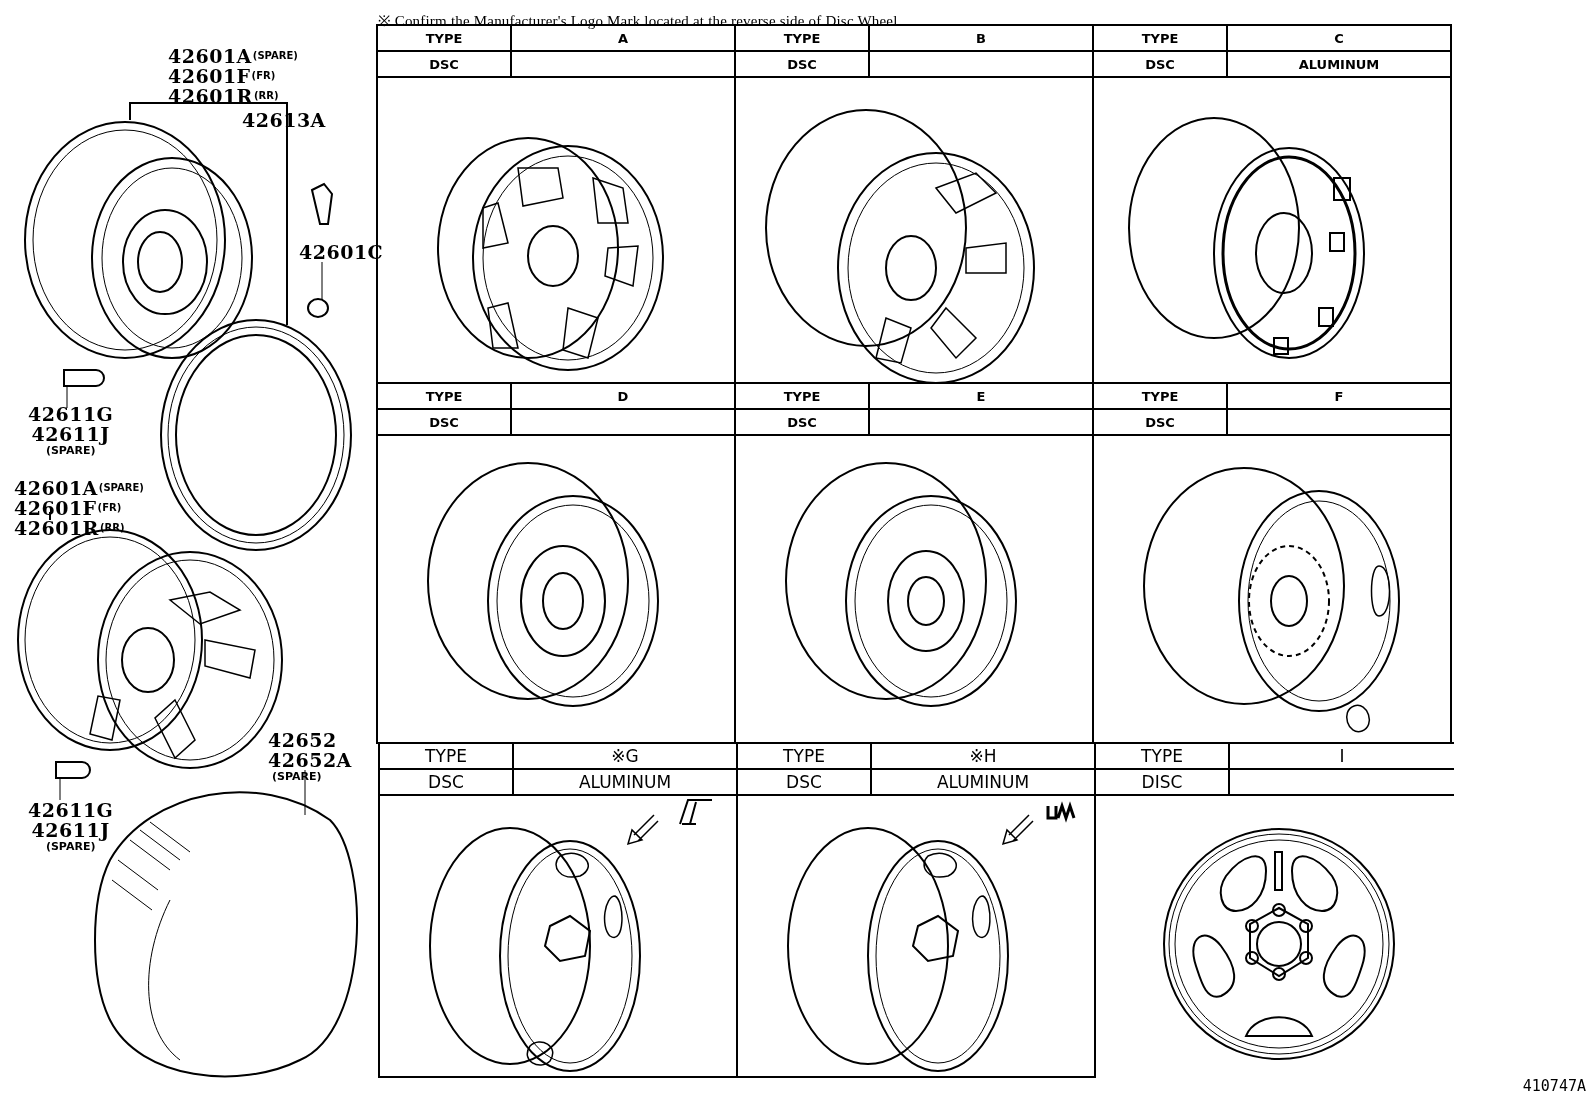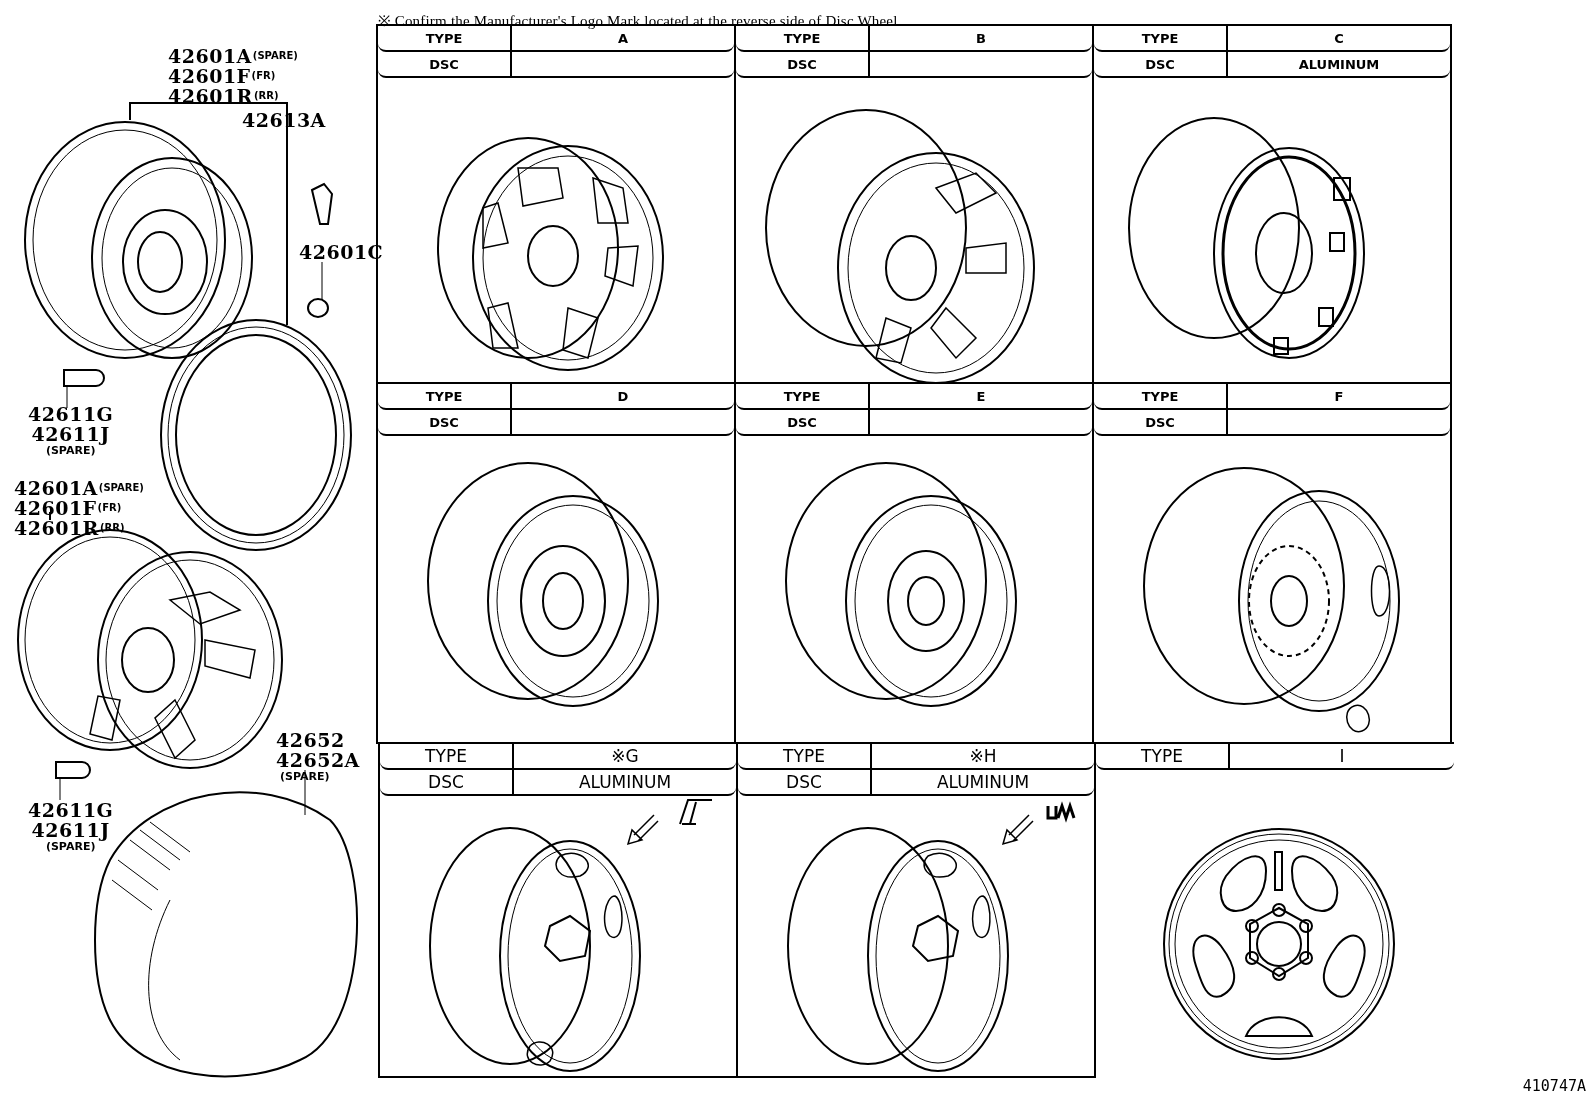"TYPE" .hdr { border-radius: 8px -> none }
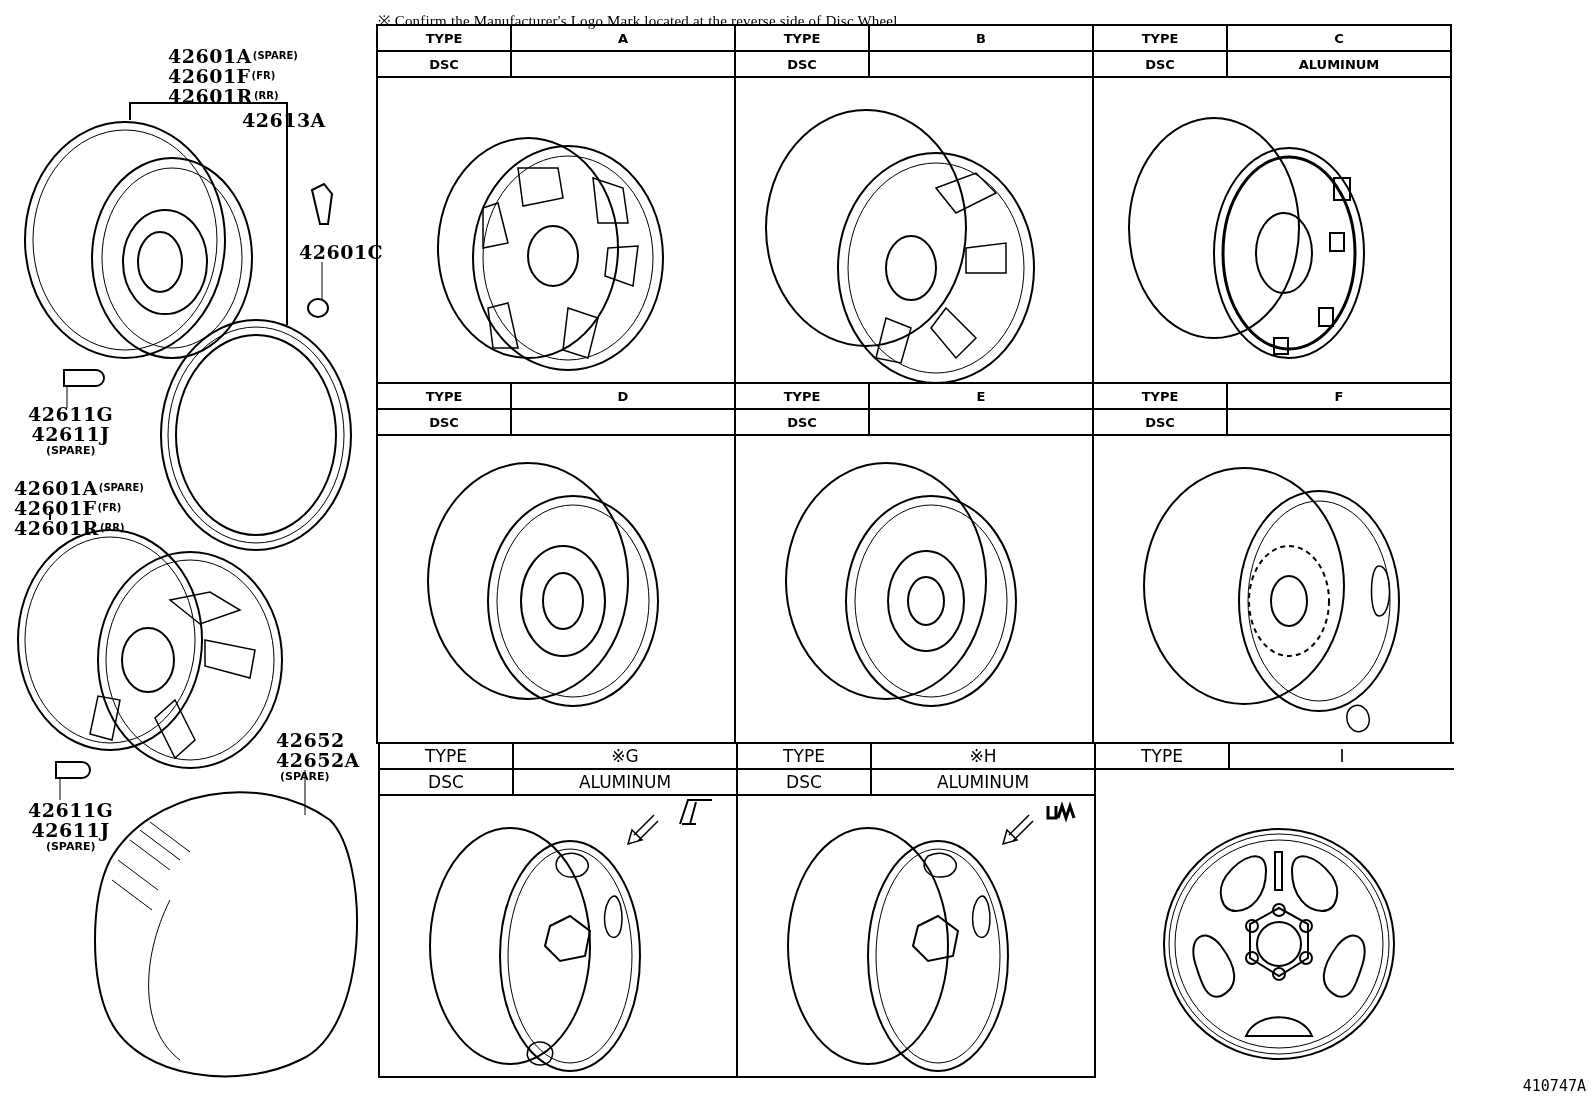"42652" div.abs { left: 276px -> 268px }
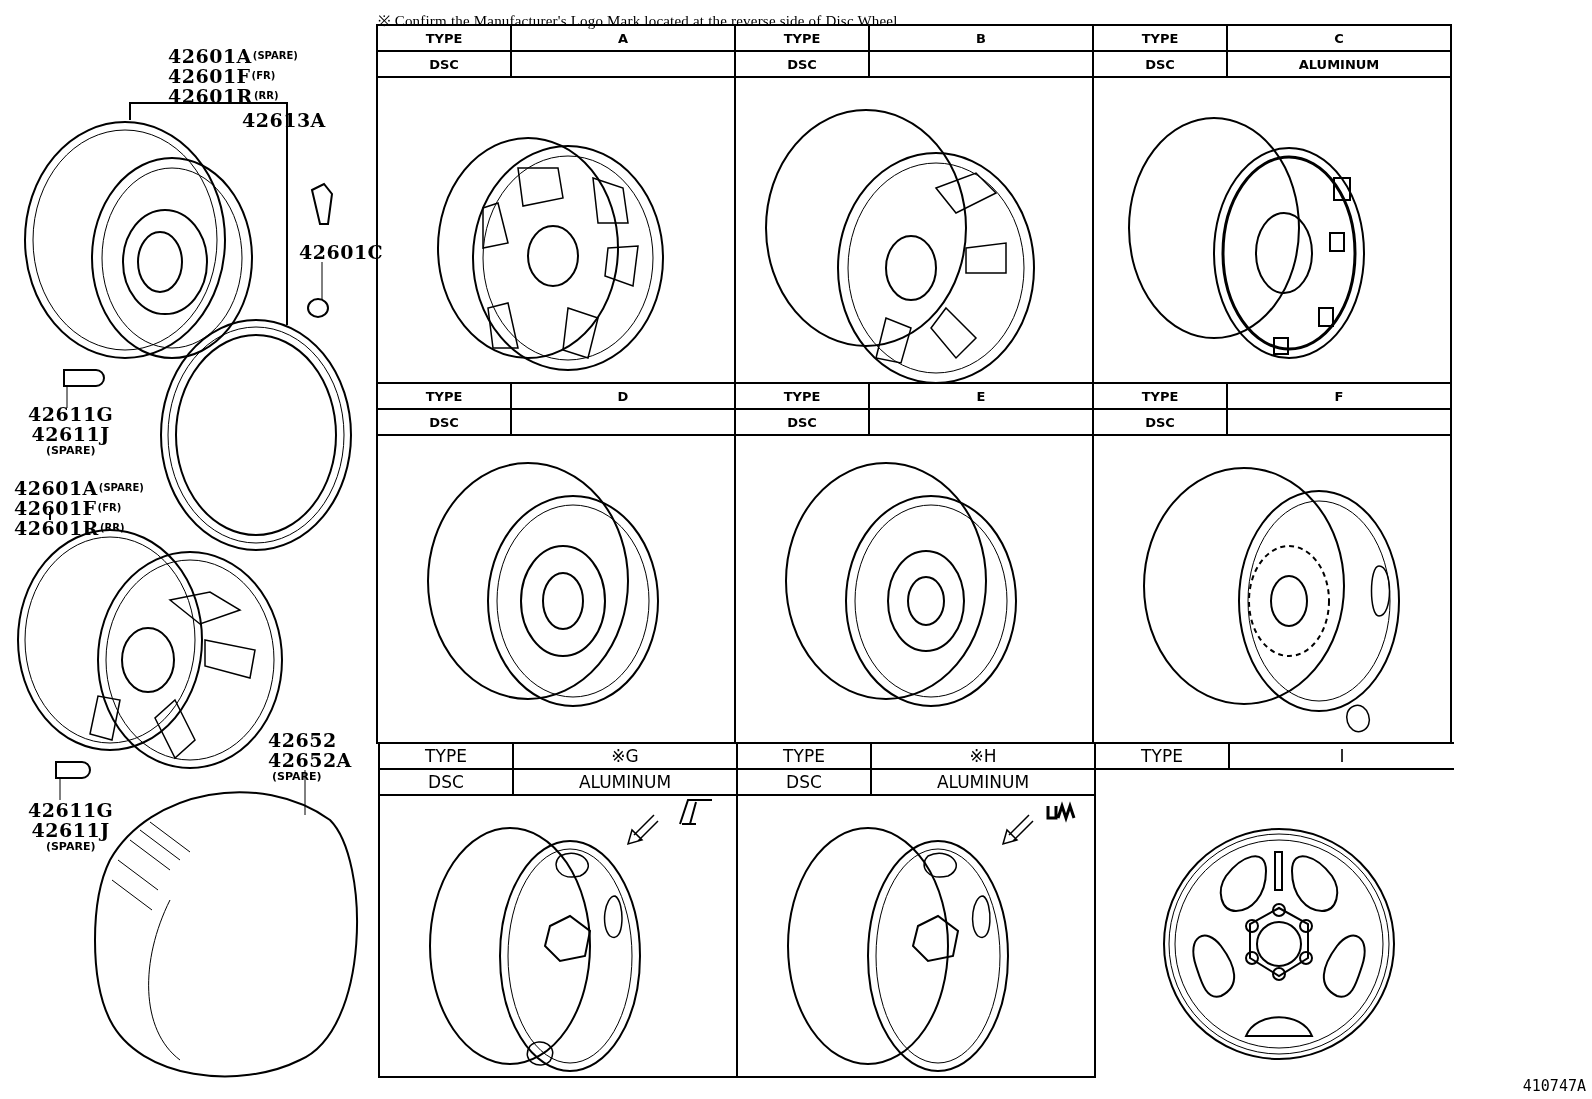"DISC" div.hdr { html: none -> <div> <div>DISC</div> <div></div> </div> }
